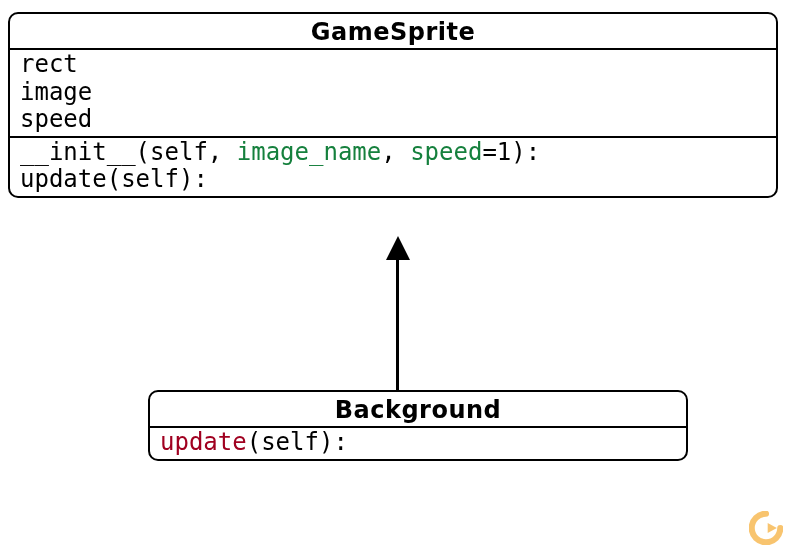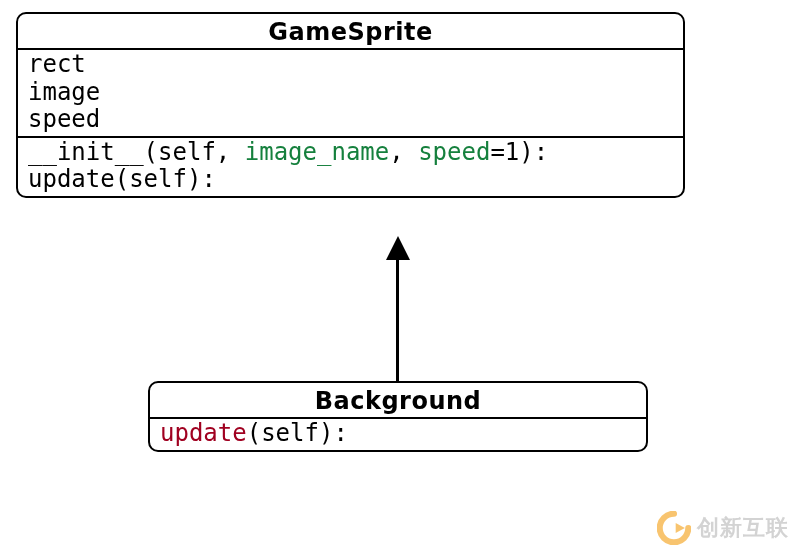"GameSprite" #gs-box { left: 16px -> 8px; width: 669px -> 770px }
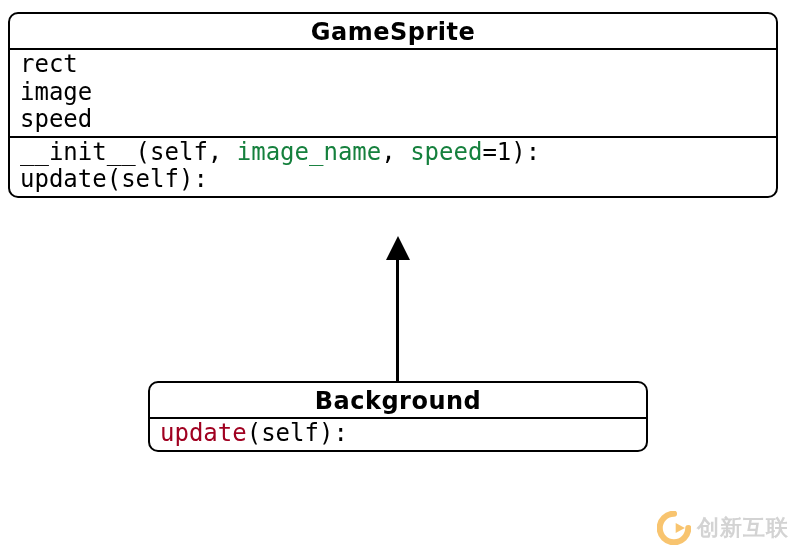"Background" #bg-box { top: 381px -> 390px; width: 500px -> 540px }
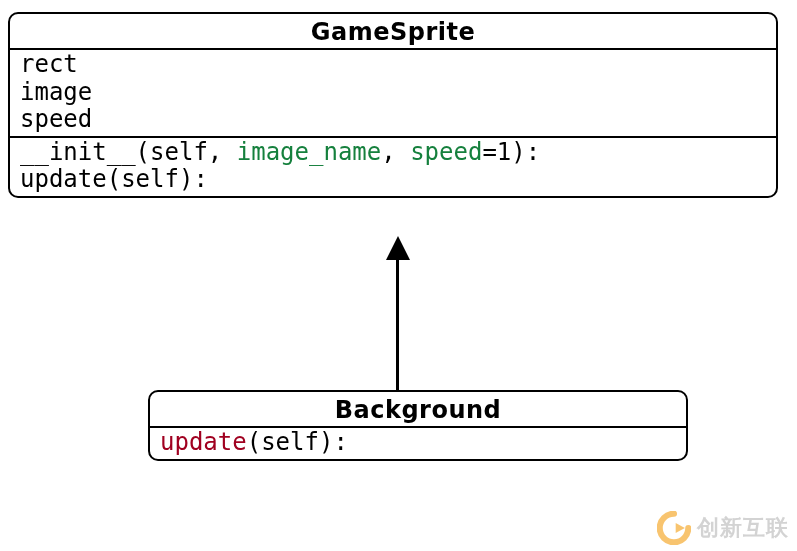"创新互联" span { html: <span>创新互联</span> -> none }
